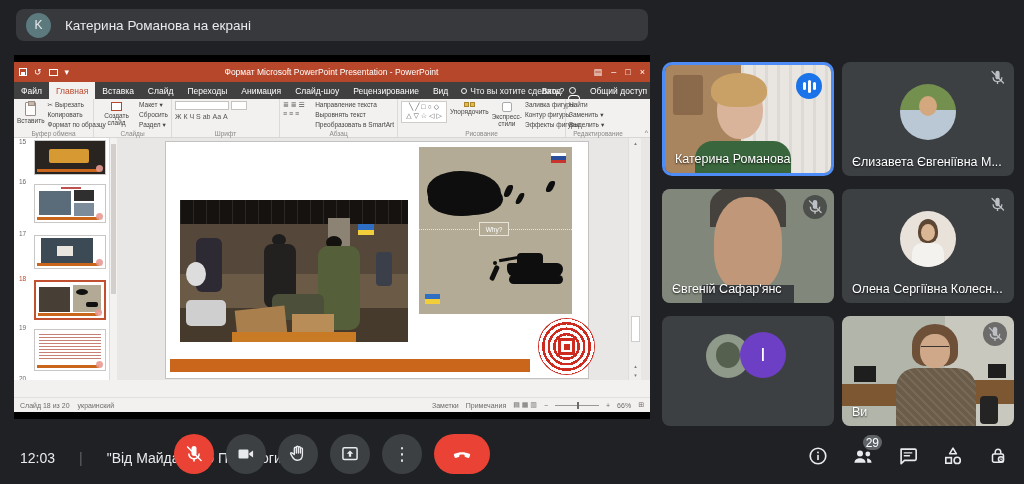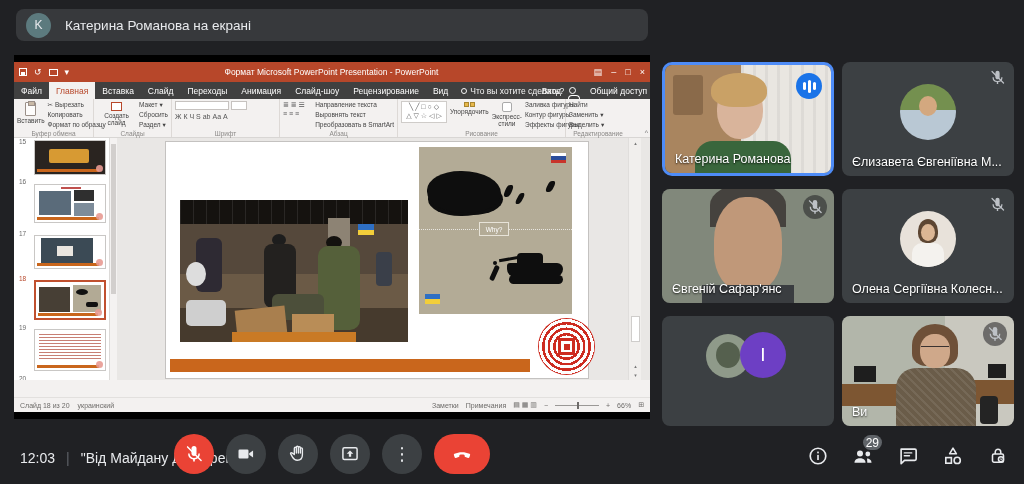"12:03" .bb-left { gap: 11px -> 24px }
